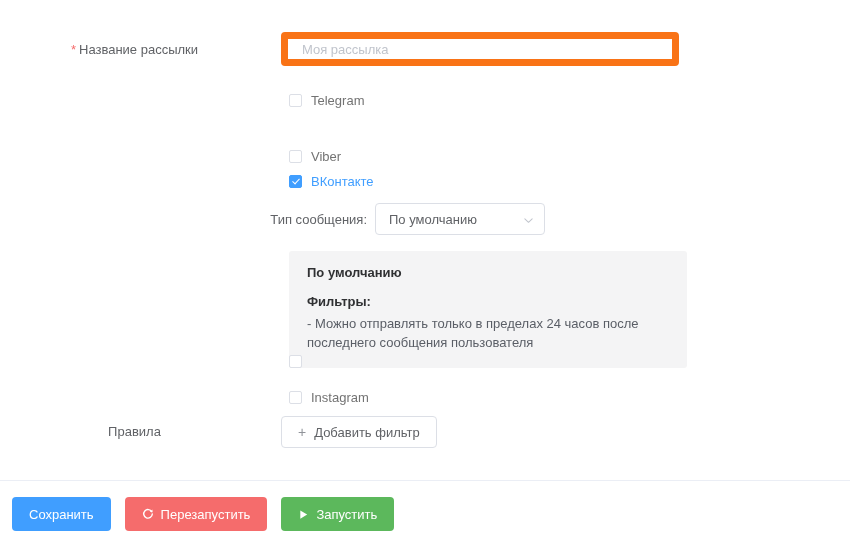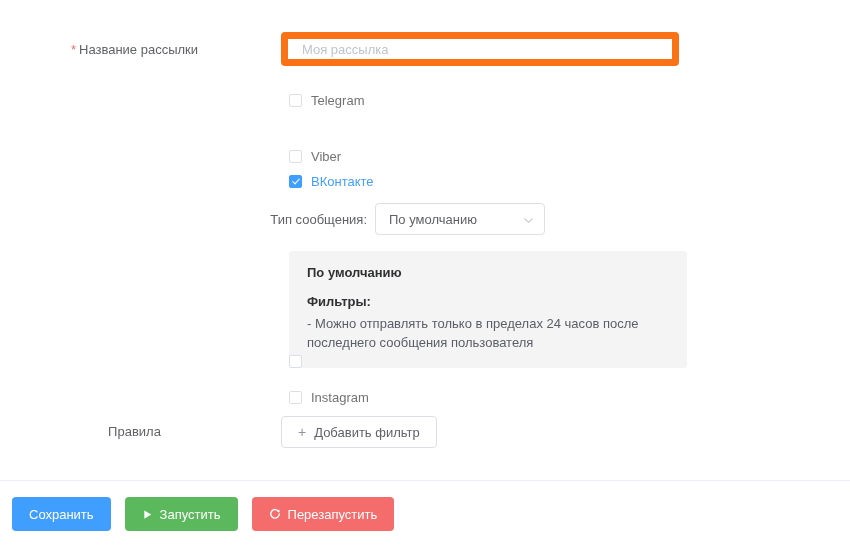"Запустить" button.btn { order: before "Перезапустить" -> after "Перезапустить" }
